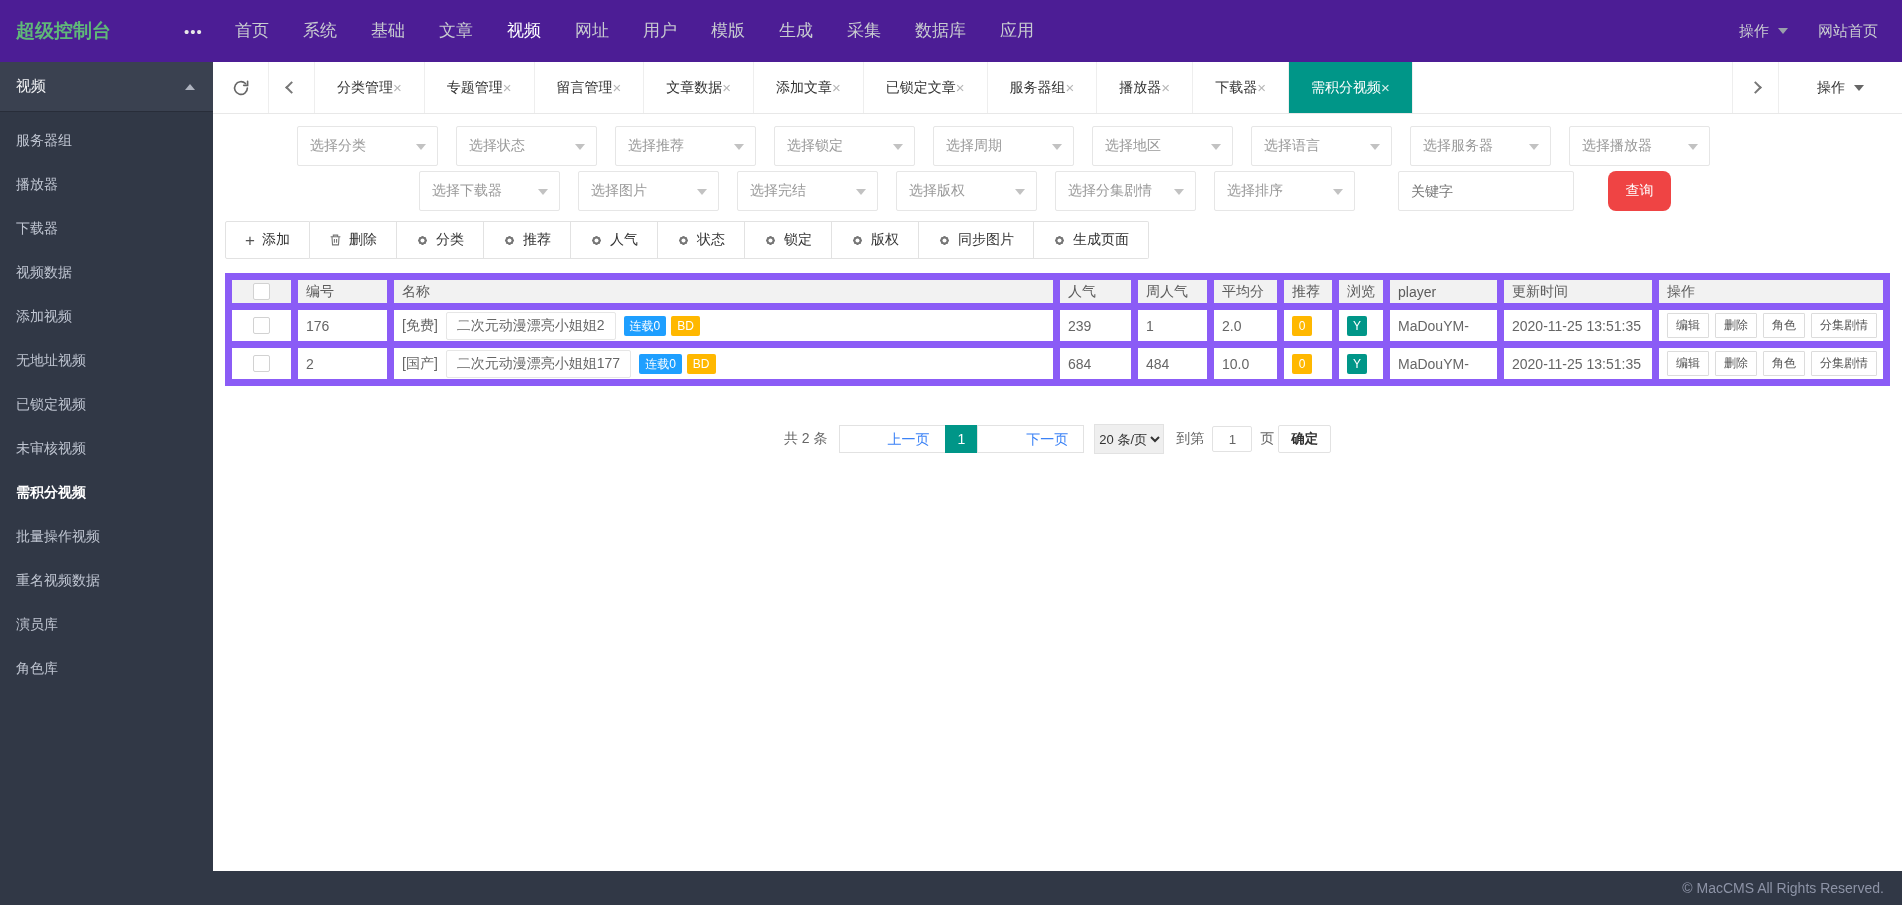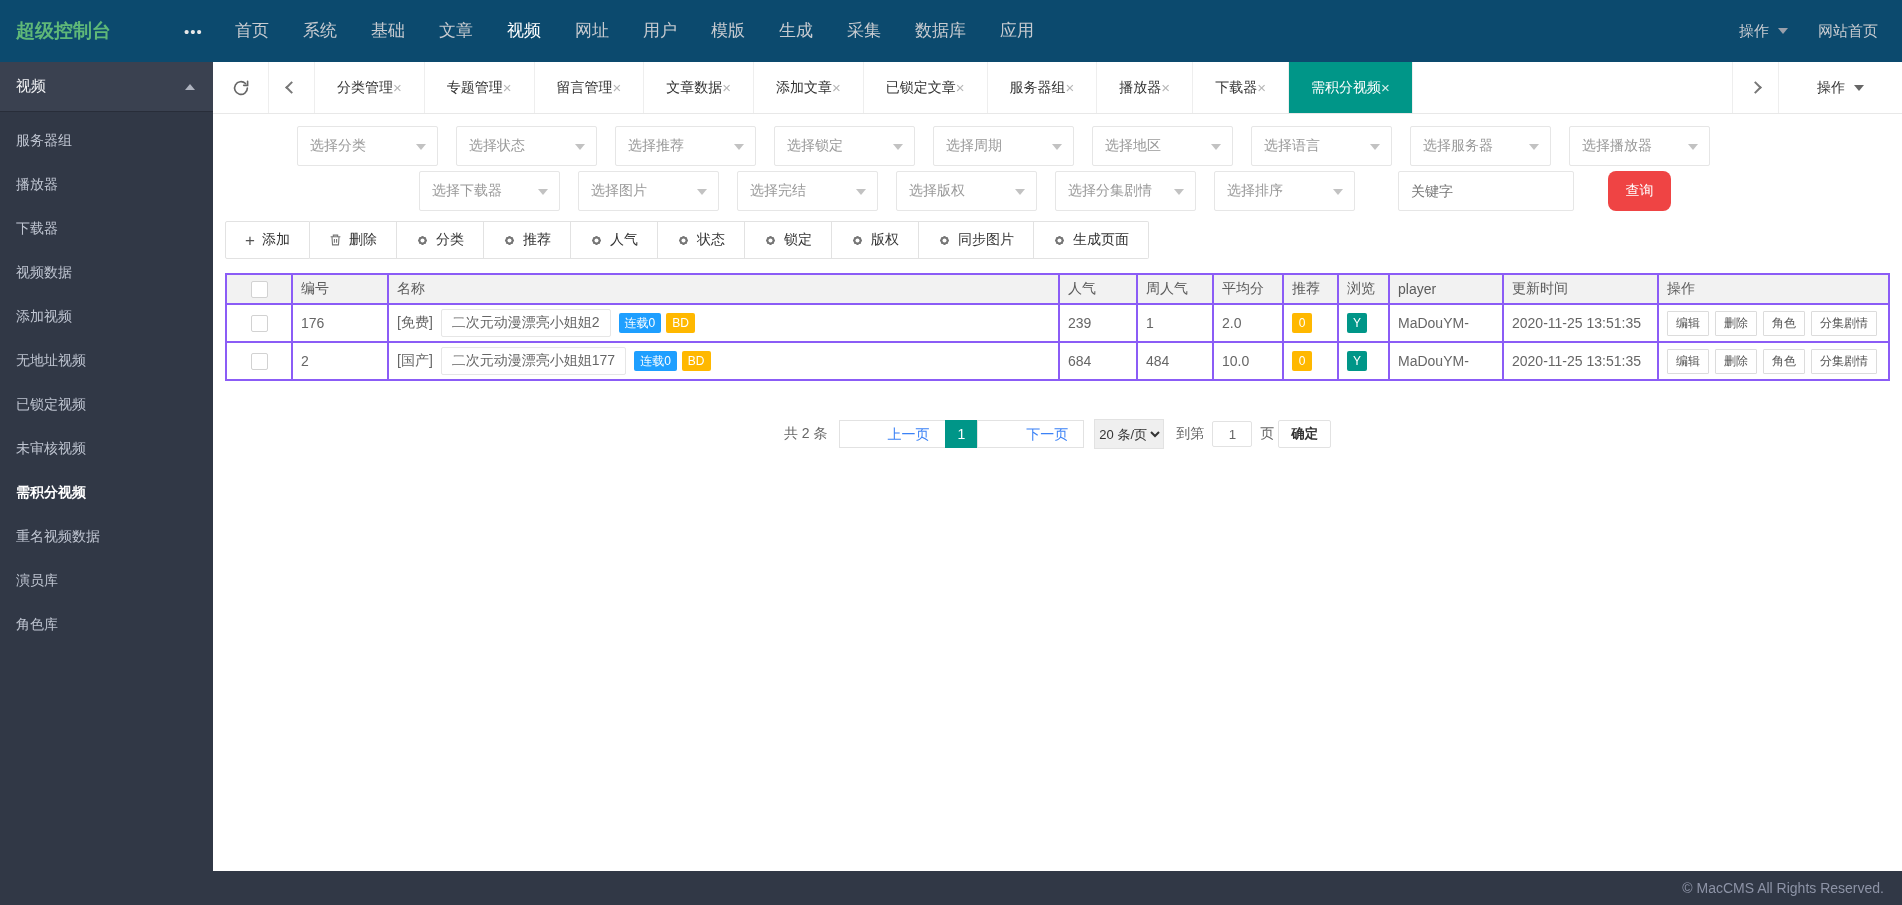"超级控制台" .topbar { background: #0c4a6e -> #4c1d95 }
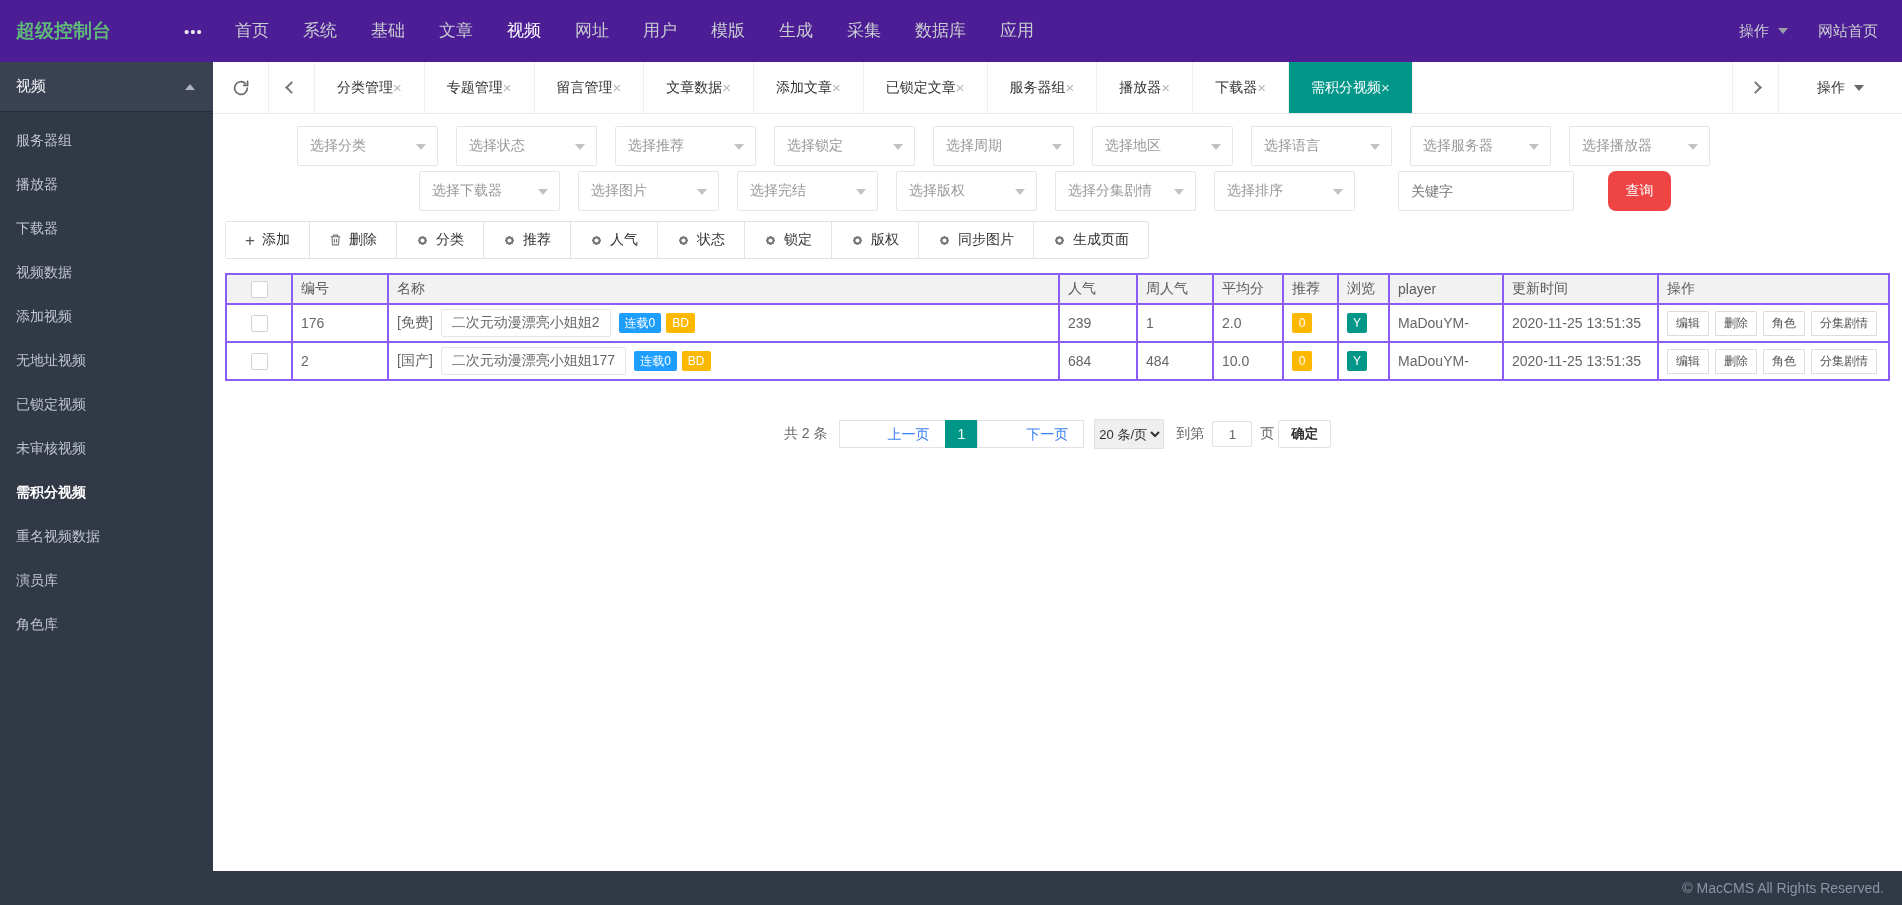"编号" th, td { border: 2px solid #8b5cf6 -> 7px solid #8b5cf6 }
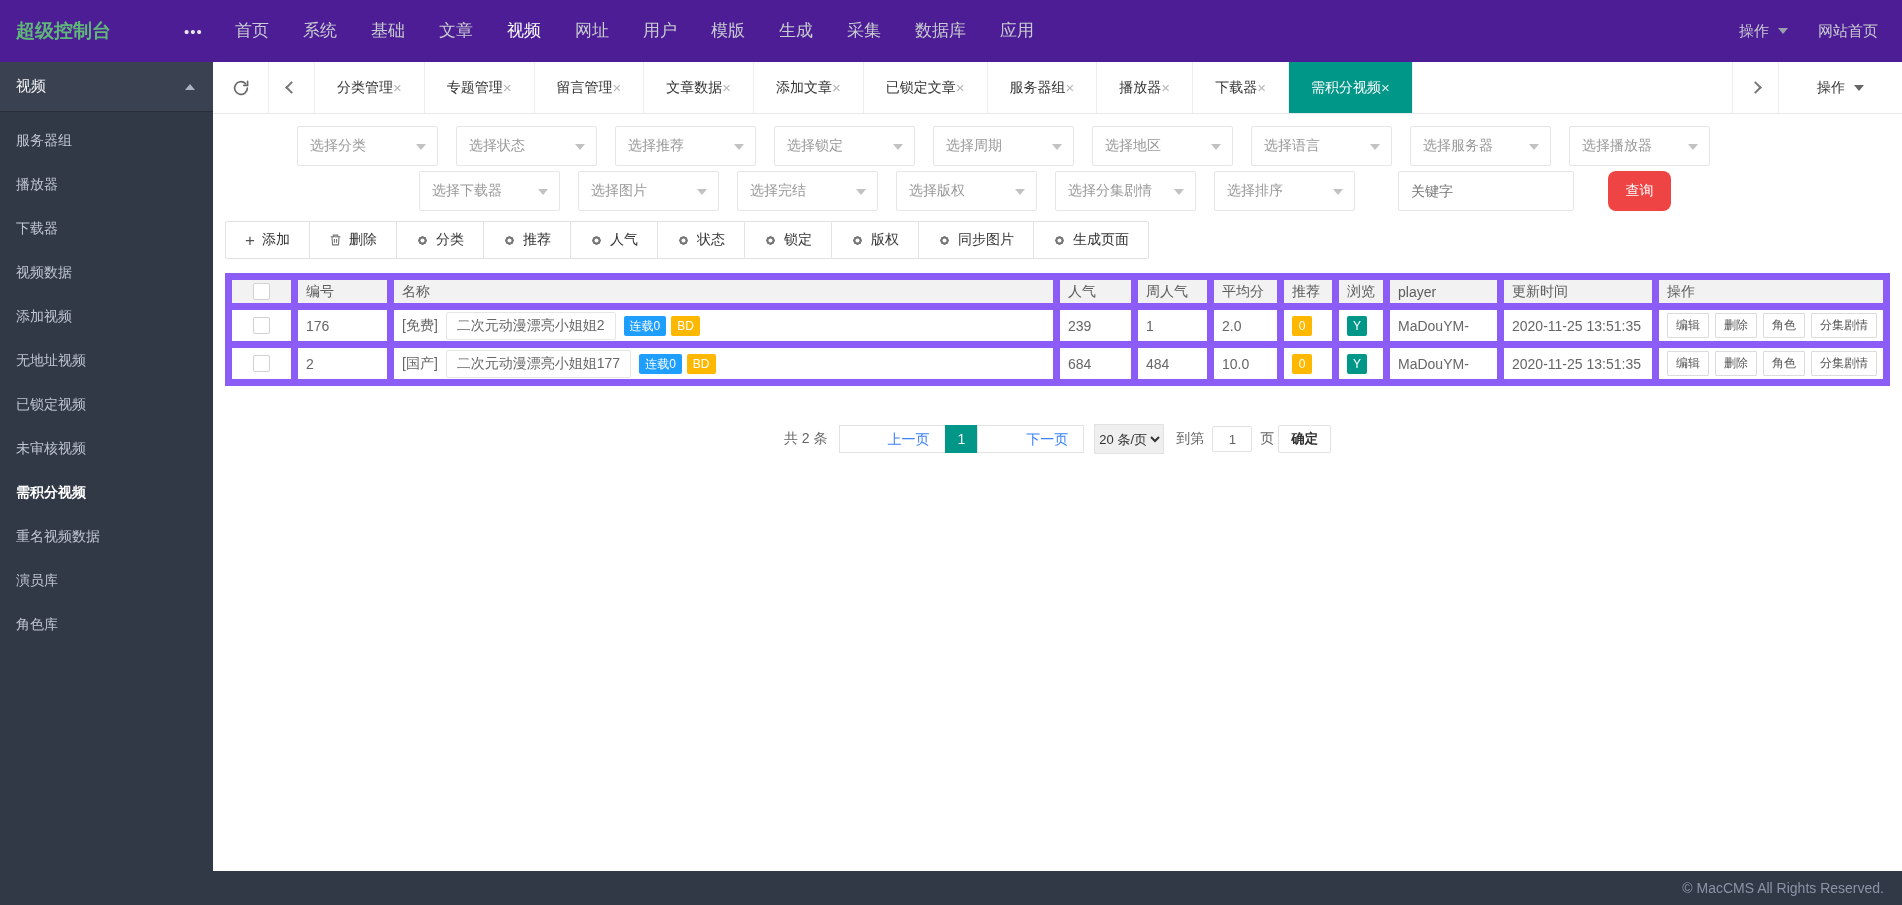"批量操作视频" li.side-item { html: none -> <li>批量操作视频</li> }
